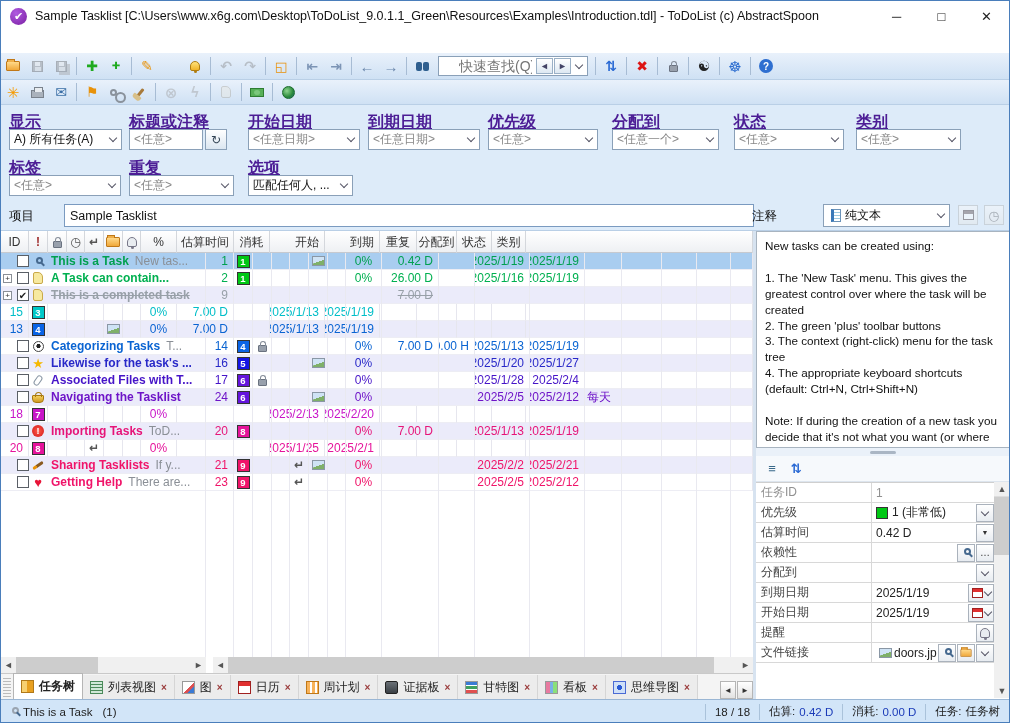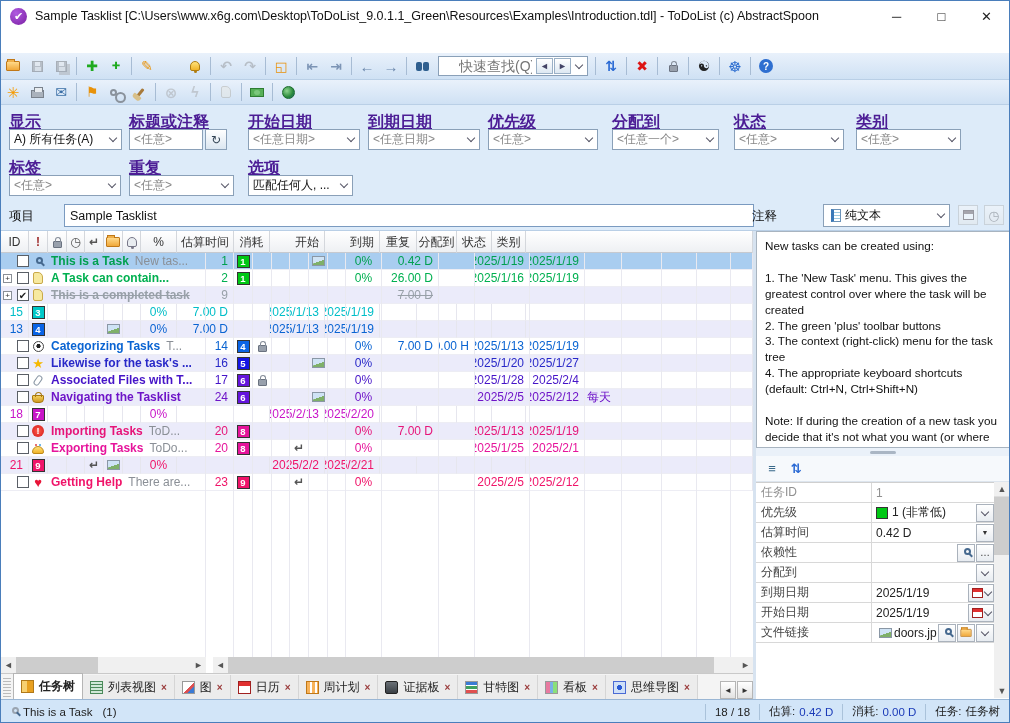"Exporting Tasks" div.tcell { html: <div> <span></span> <span> <span></span> </span> <span>Exporting Tasks</span> <span>ToDo...</span> </div> -> none }
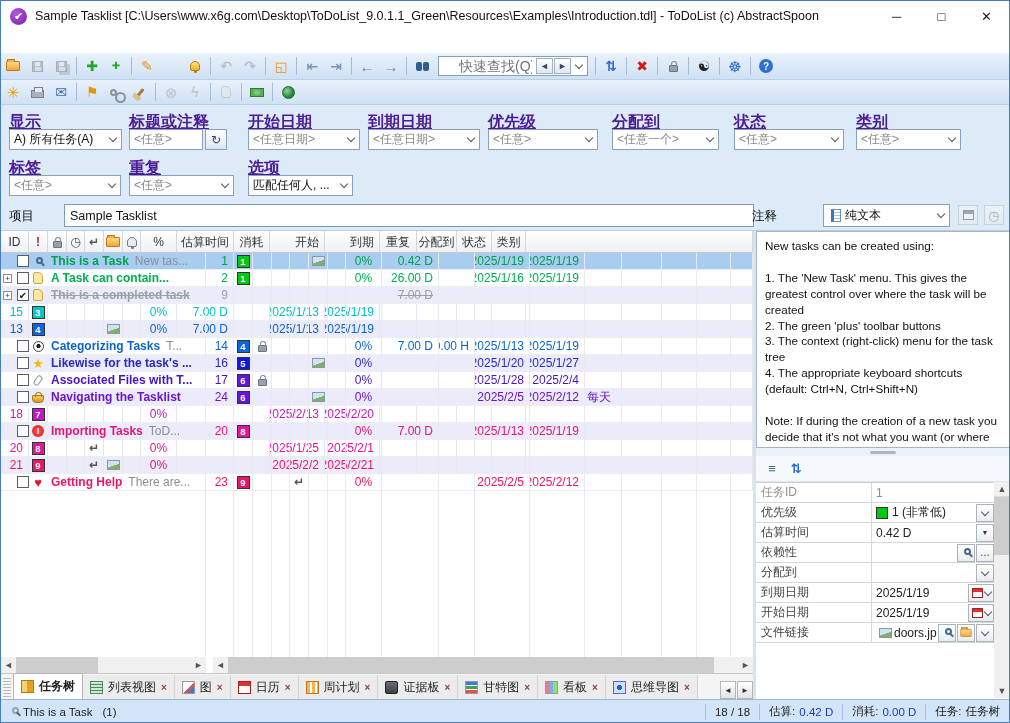"Sharing Tasklists" div.tcell { html: none -> <div> <span></span> <span> <span></span> </span> <span>Sharing Tasklists</span> <span>If y...</span> </div> }
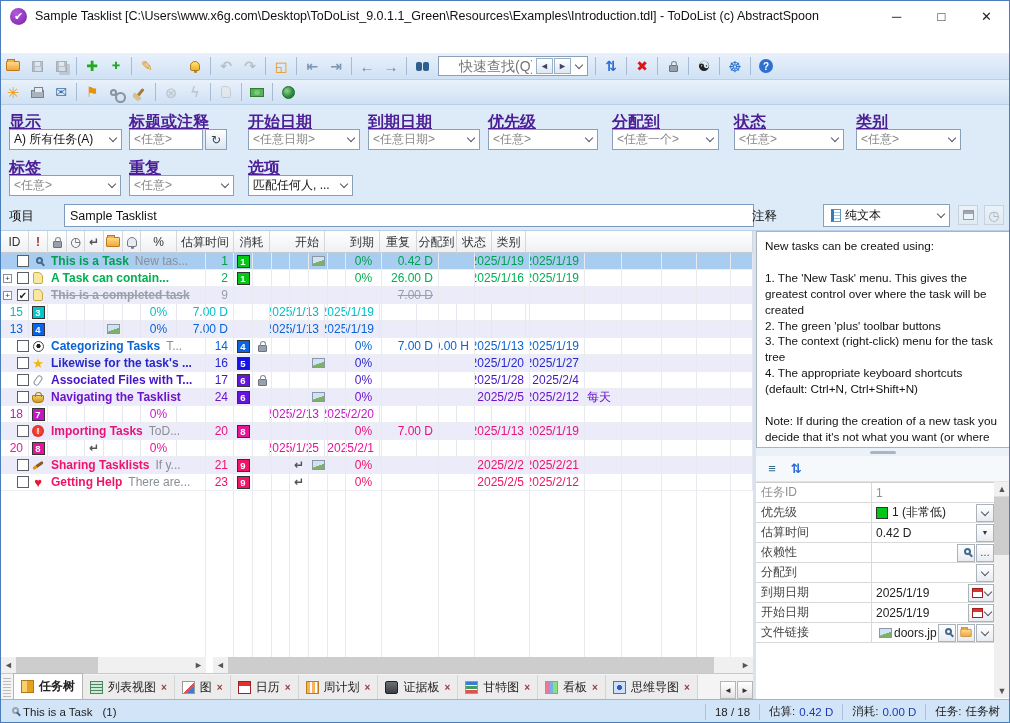"提醒" div.arow { html: none -> <div> <div>提醒</div> <div> <span></span> <span></span> <span> <span></span> </span> </div> </div> }
